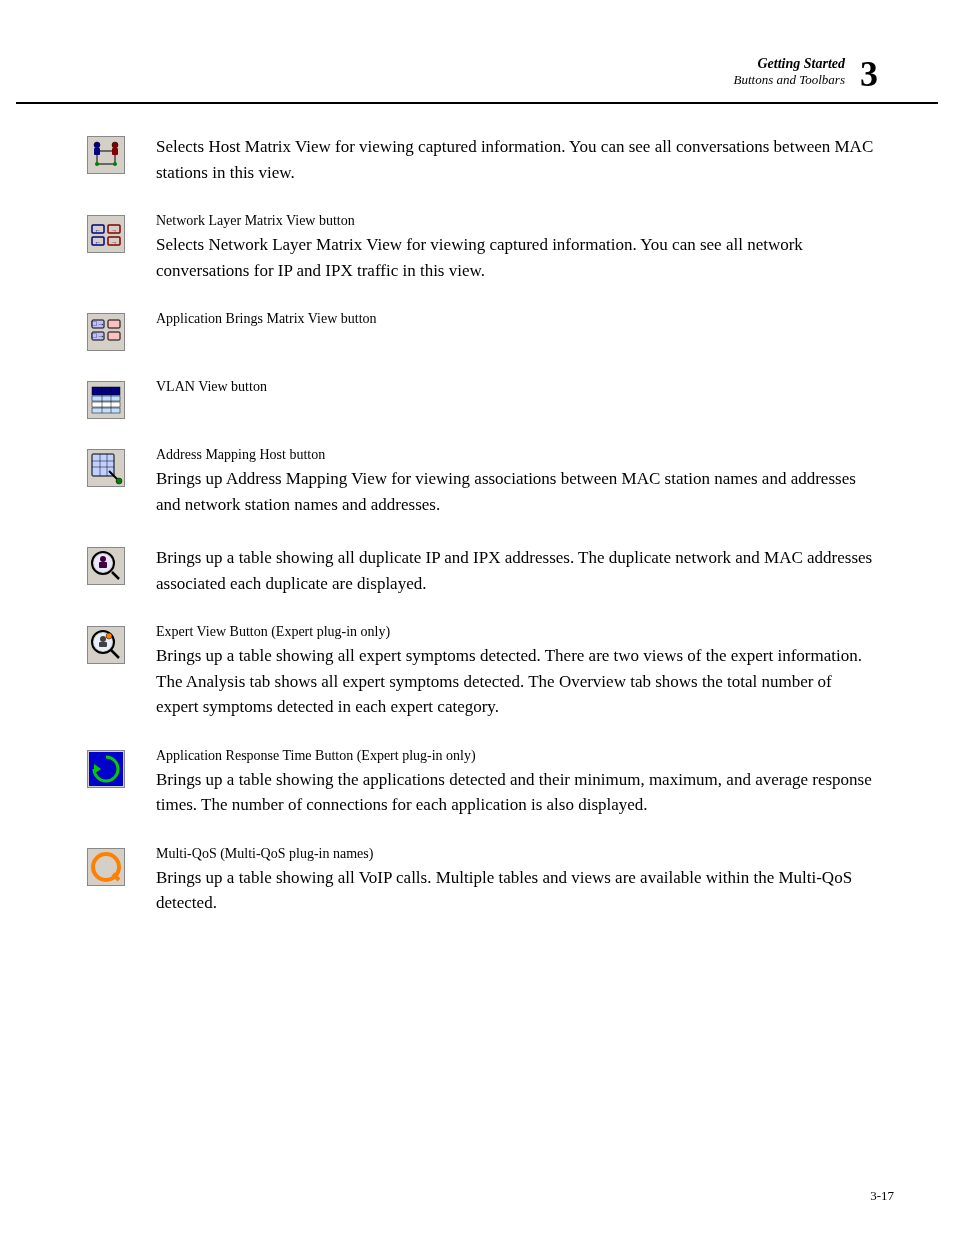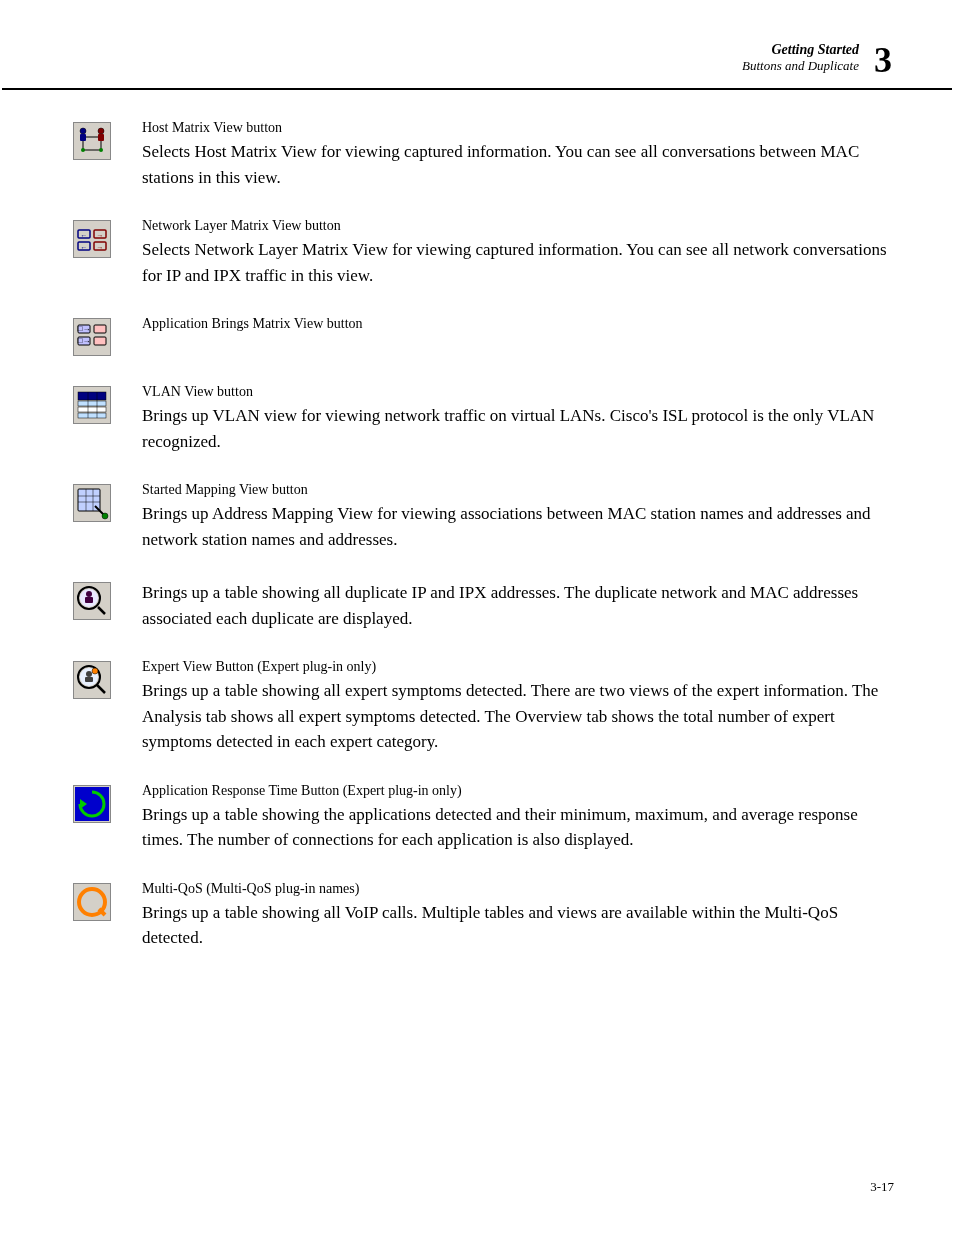"Getting Started" .page { padding: 2px -> 16px }
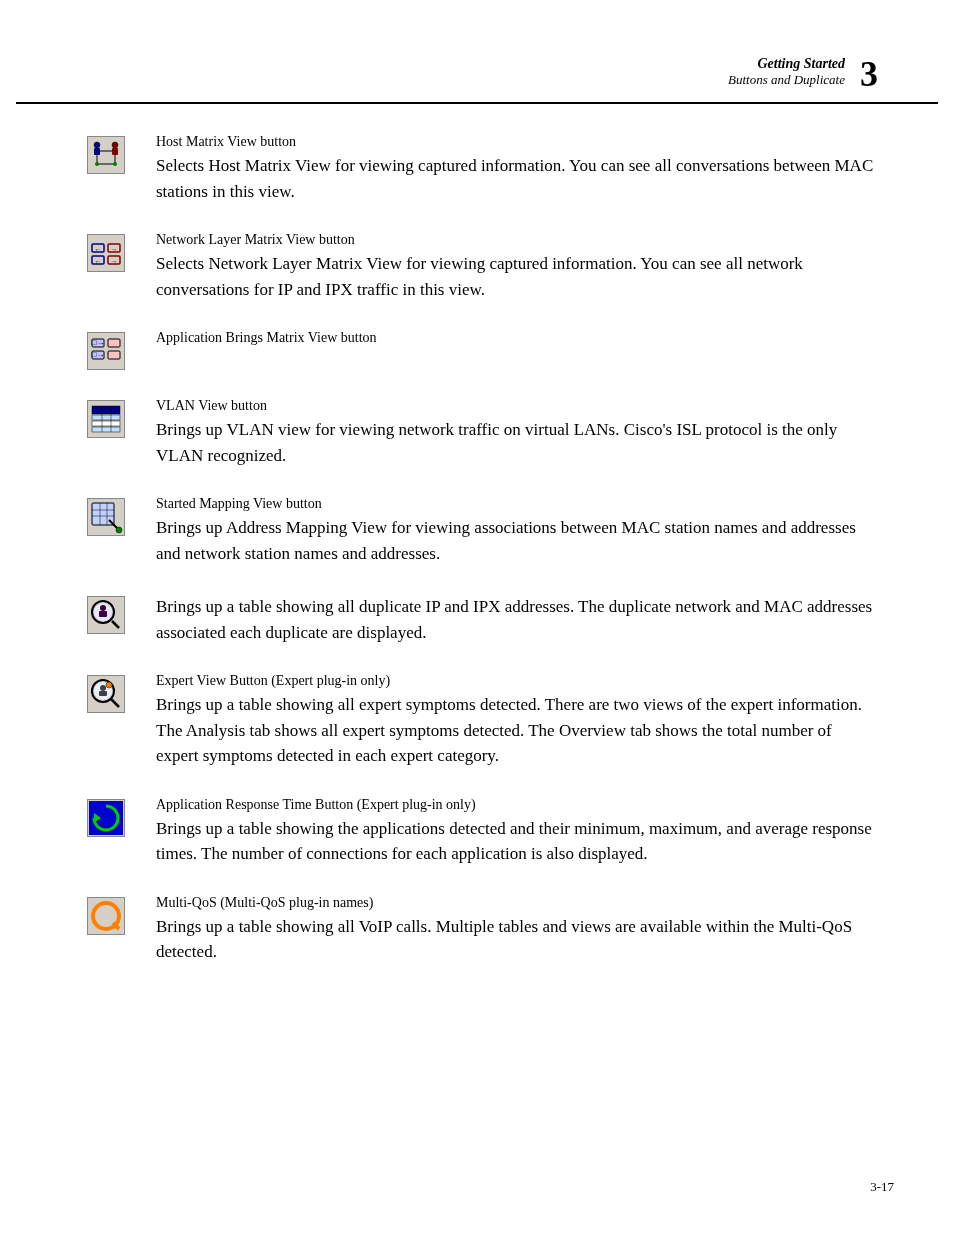"Buttons and Duplicate" div.header-subtitle { text: Duplicate -> Toolbars }
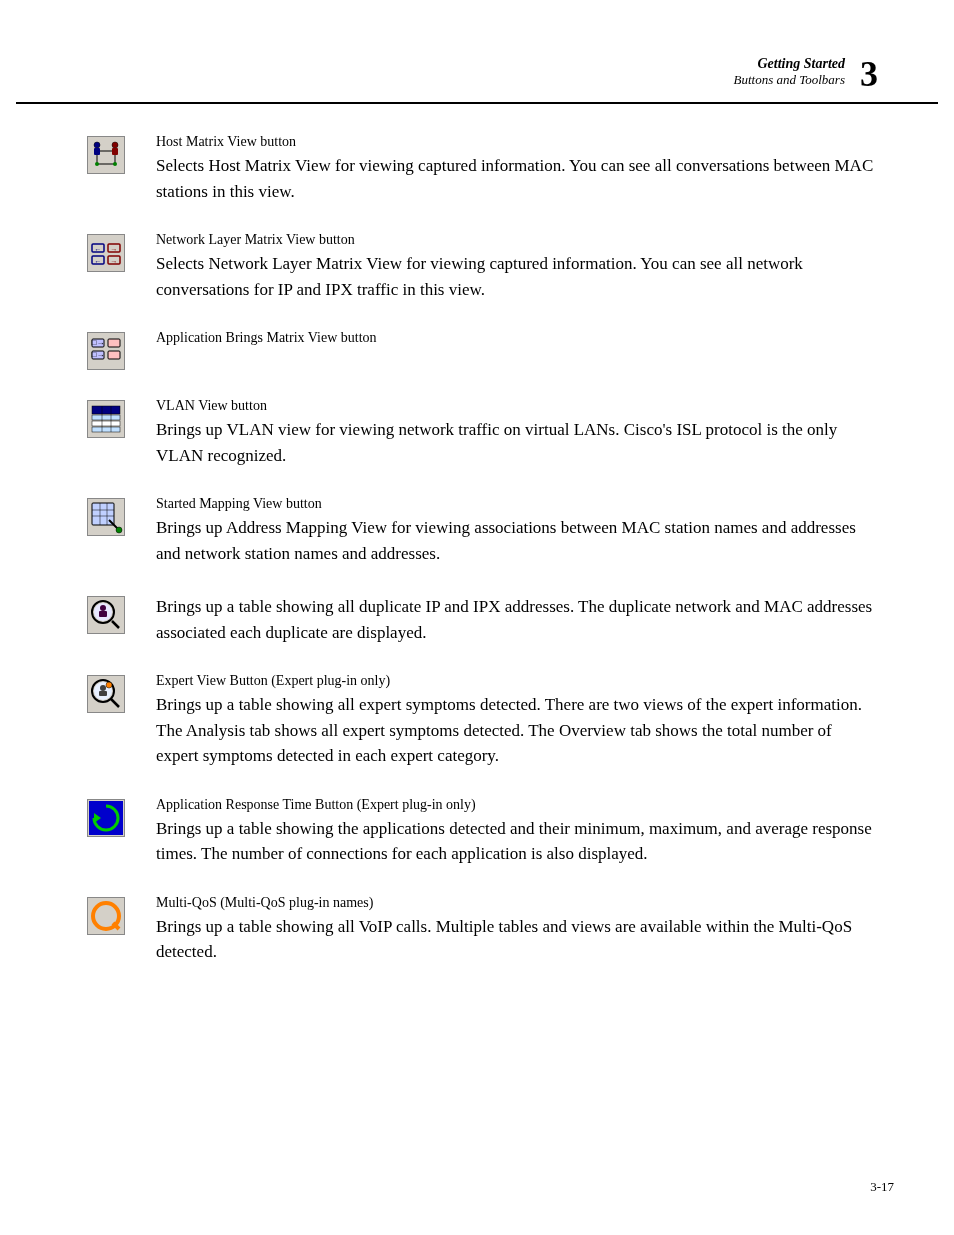"Host Matrix View button" div.entry-title { html: <div>Host Matrix View button</div> -> none }
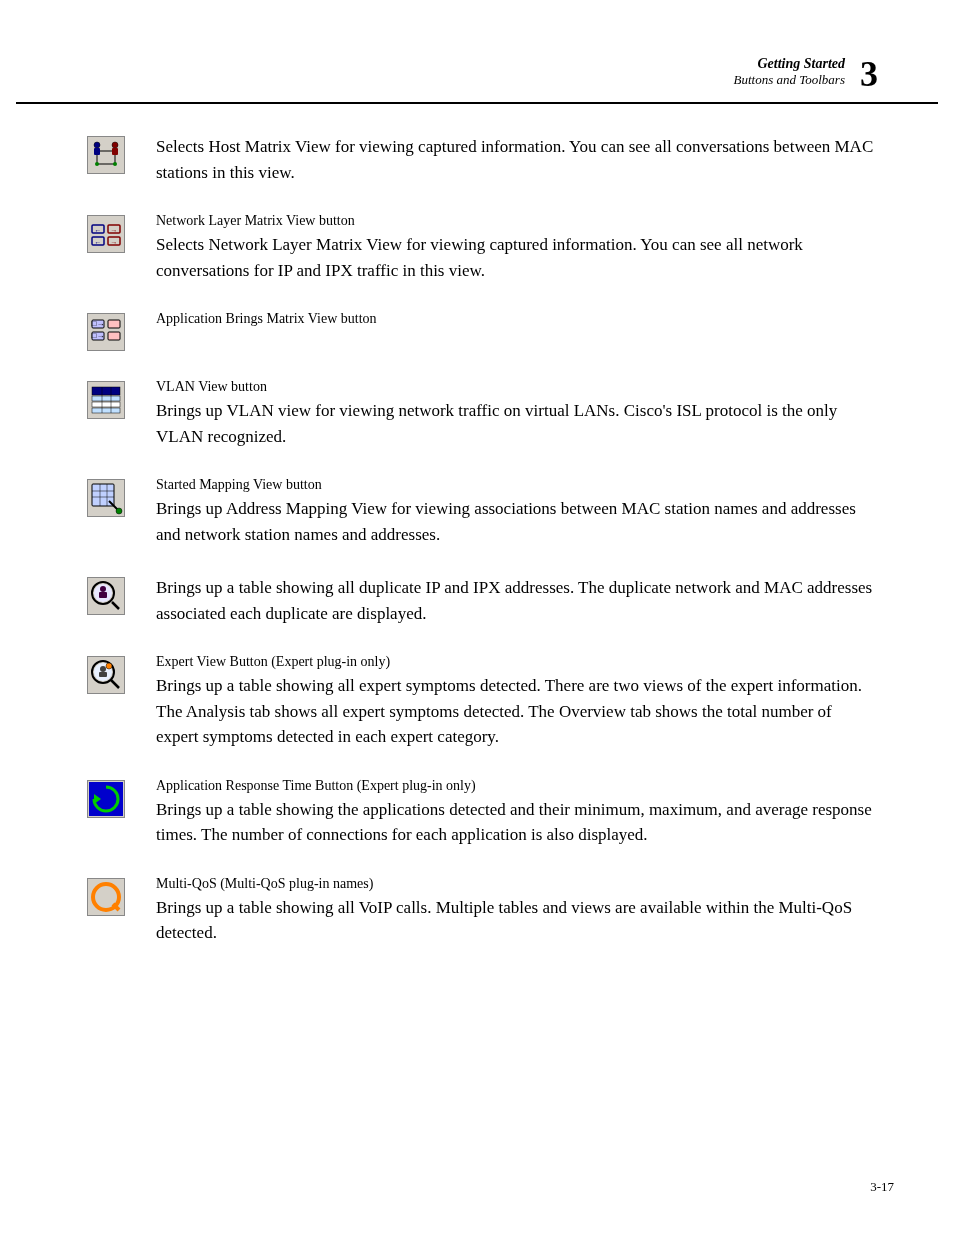"Brings up VLAN view for" div.entry-desc { html: <div>Brings up VLAN view for viewing network traffic on virtual LANs. Cisco's ISL protocol is the only VLAN recognized.</div> -> none }
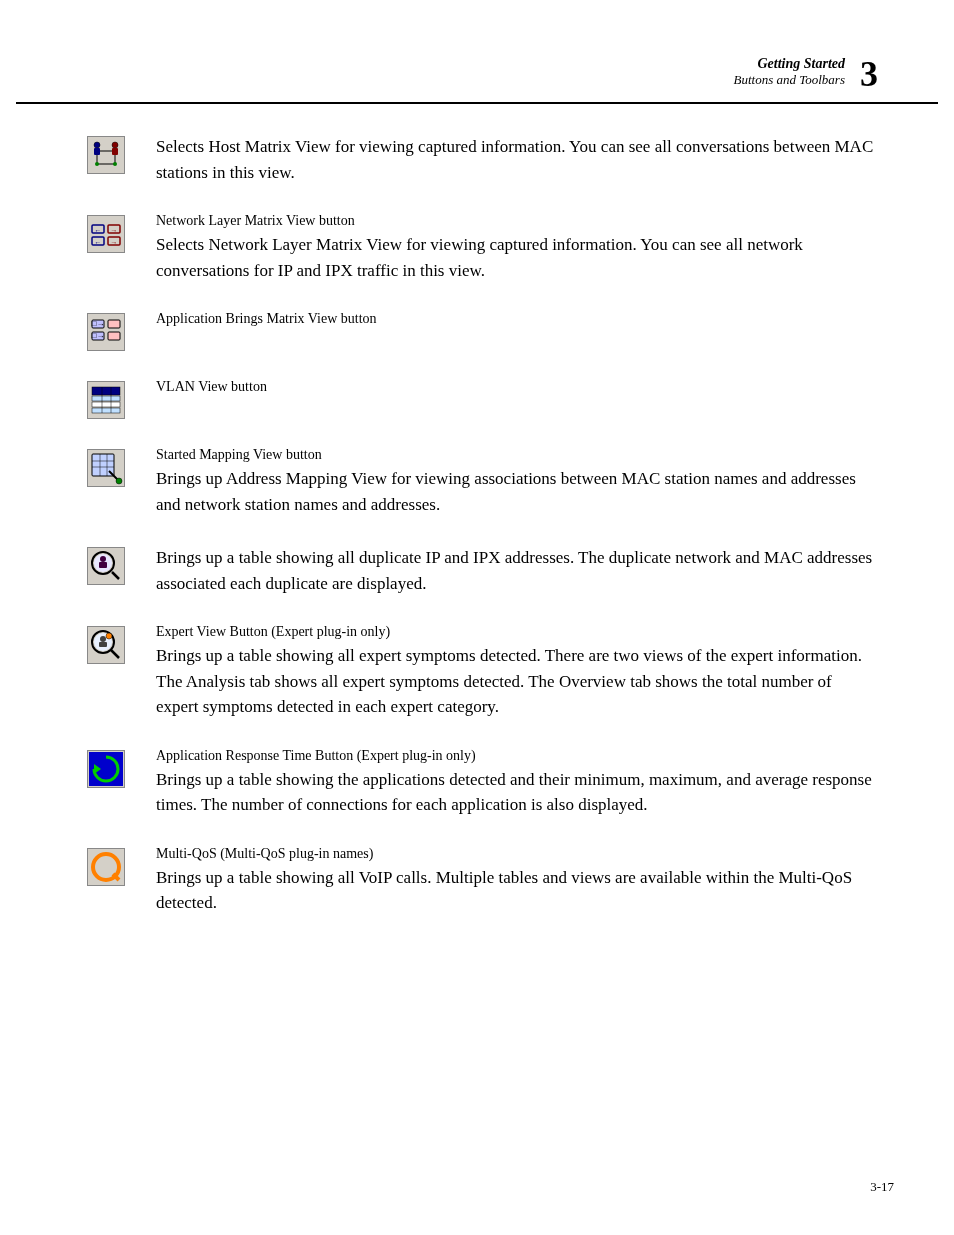"Started Mapping View button" div.entry-title { text: Started Mapping View -> Address Mapping Host }
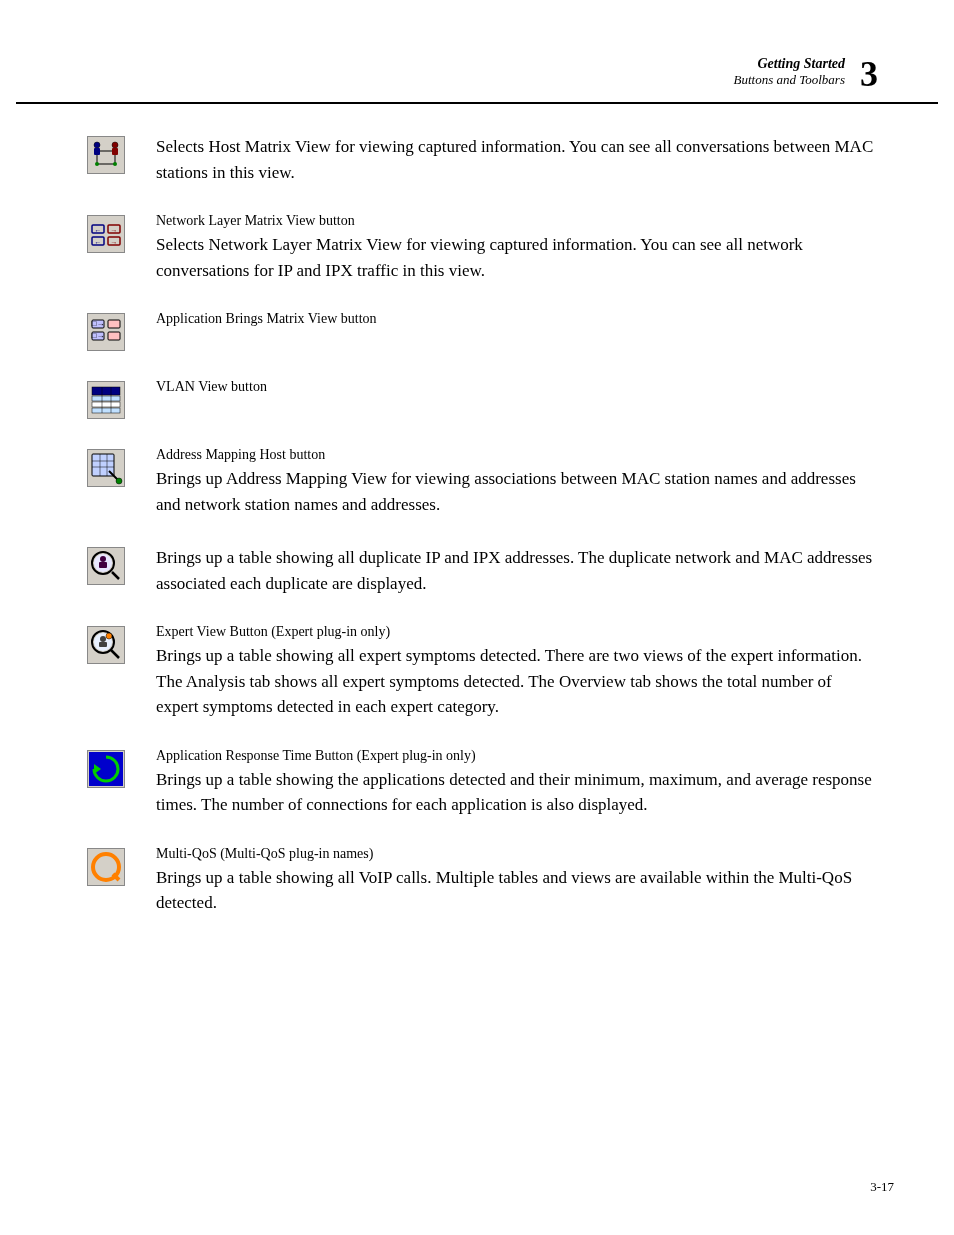"3-17" .footer { bottom: 40px -> 31px }
